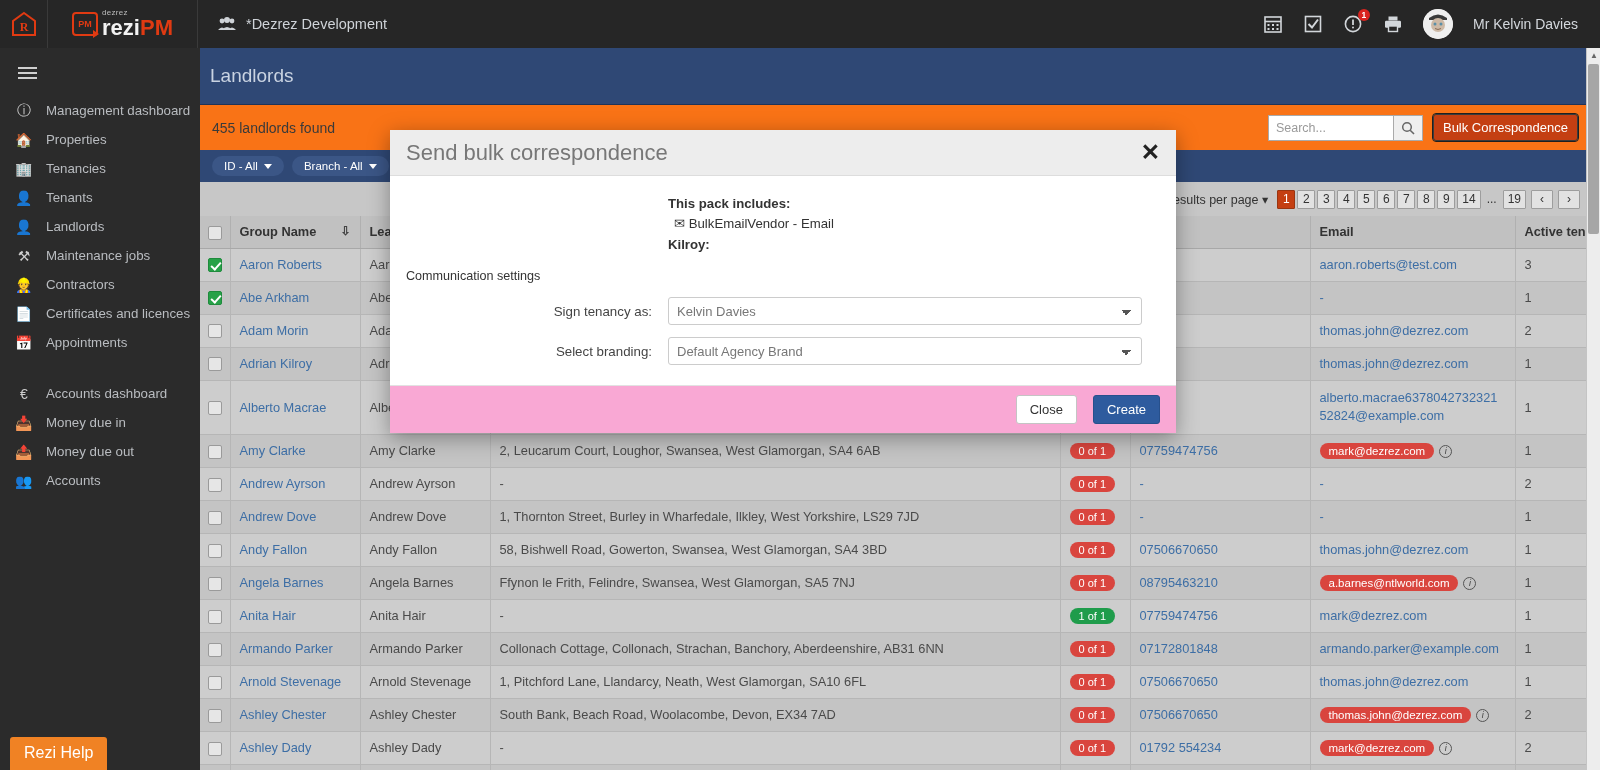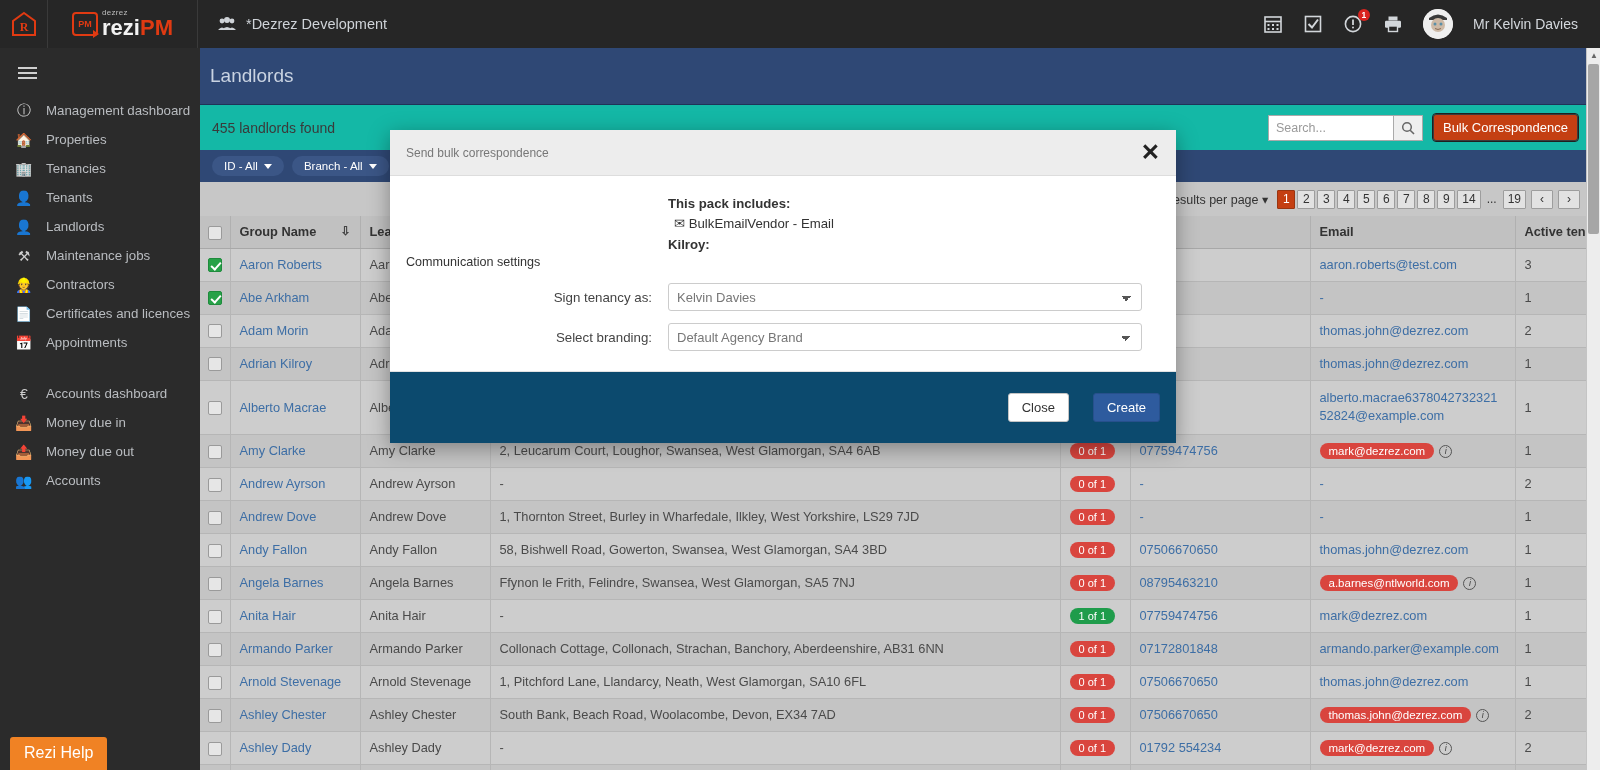"455 landlords found" .subbar { background: #14b8a6 -> #f97316 }
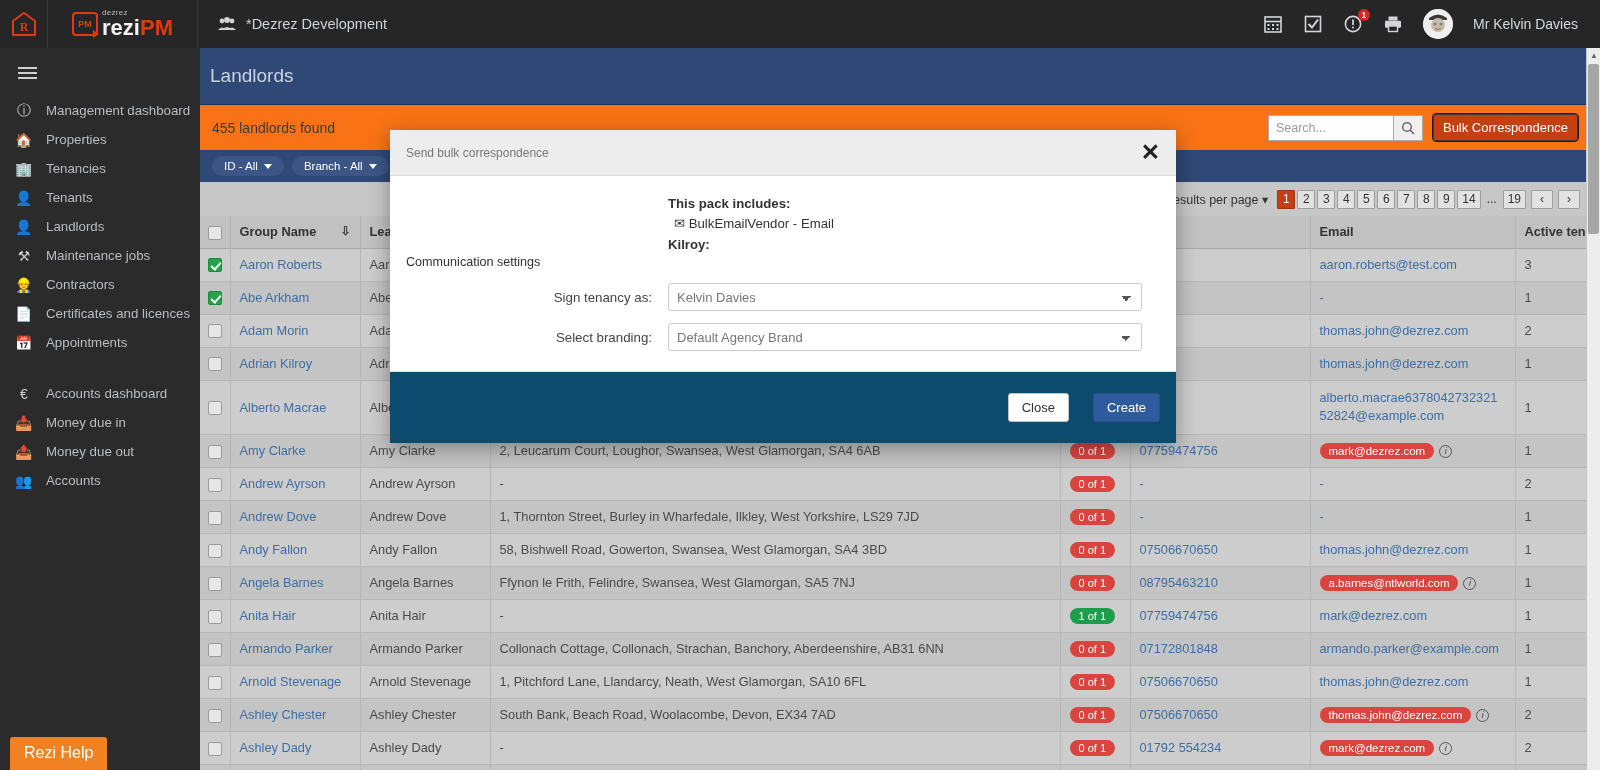"Send bulk correspondence" .modal-title { font-size: 12px -> 22px }
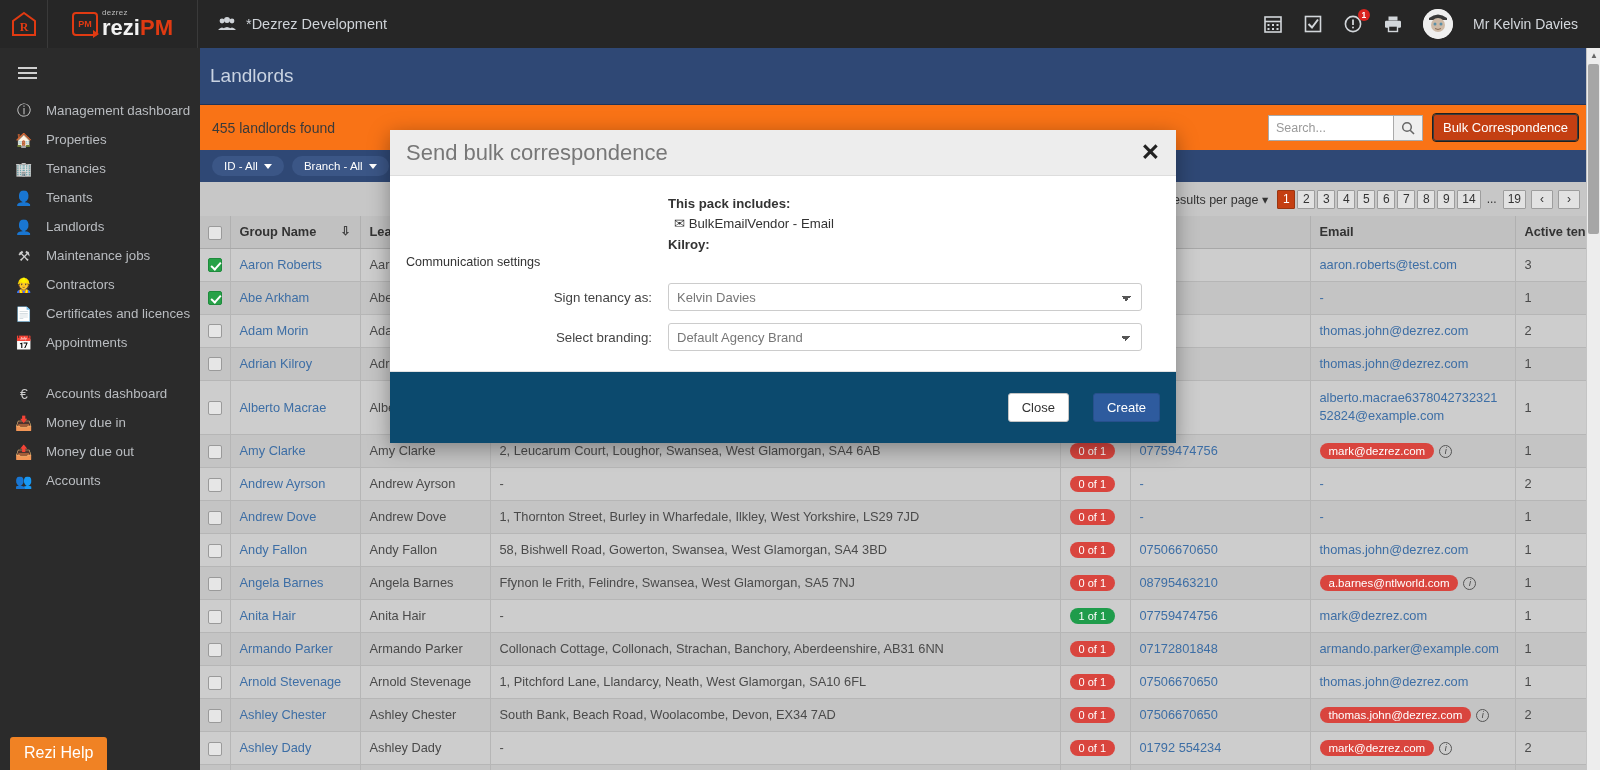"Communication settings" .comm-settings { margin: 0 0 14px 16px -> 14px 0 14px 16px }
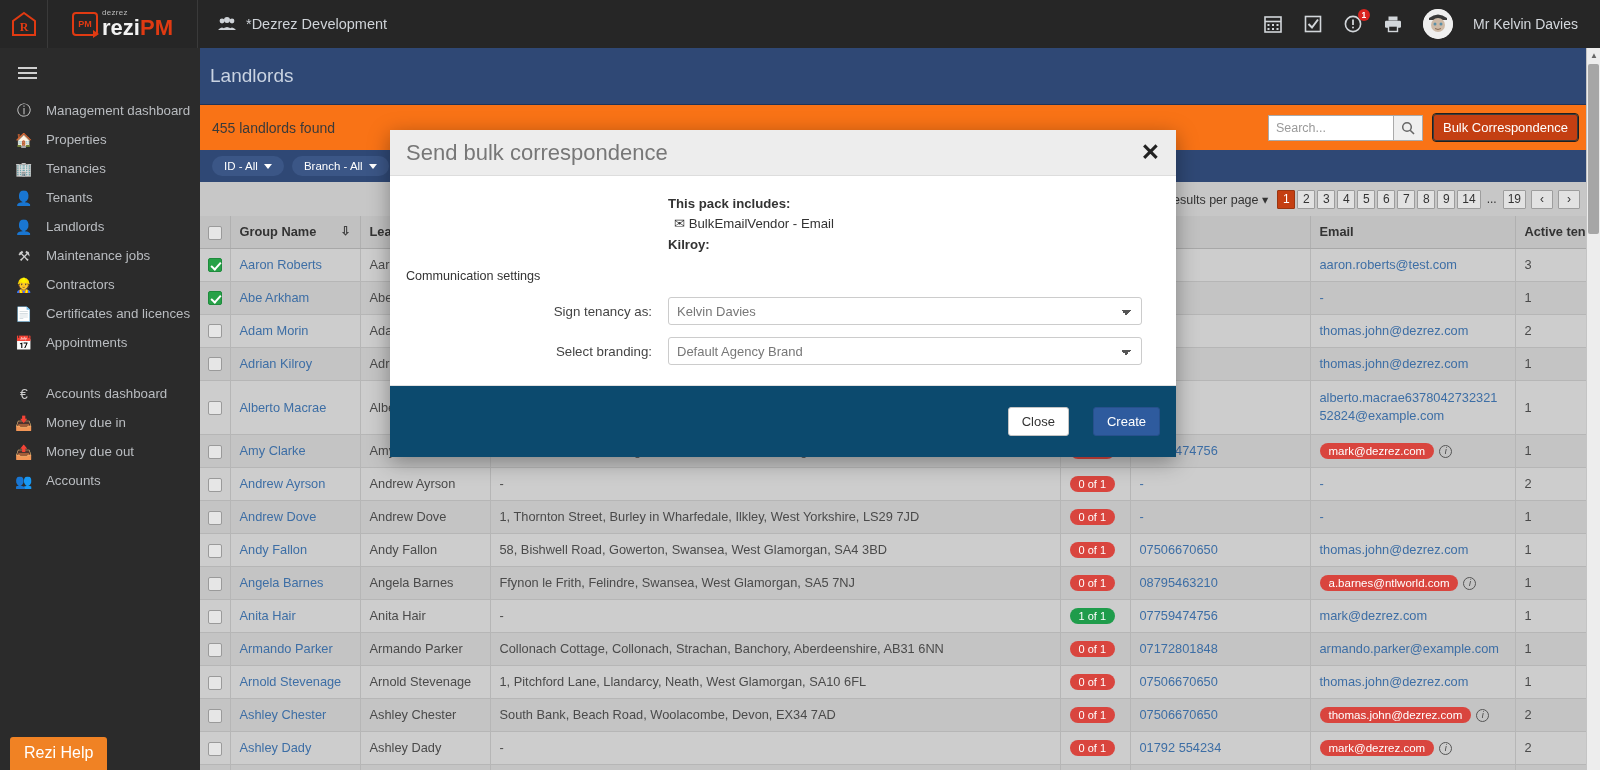"Close" .modal-foot { background: #0c4a6e -> #f9a8d4; gap: 24px -> 16px; padding: 21px 16px -> 9px 16px }
